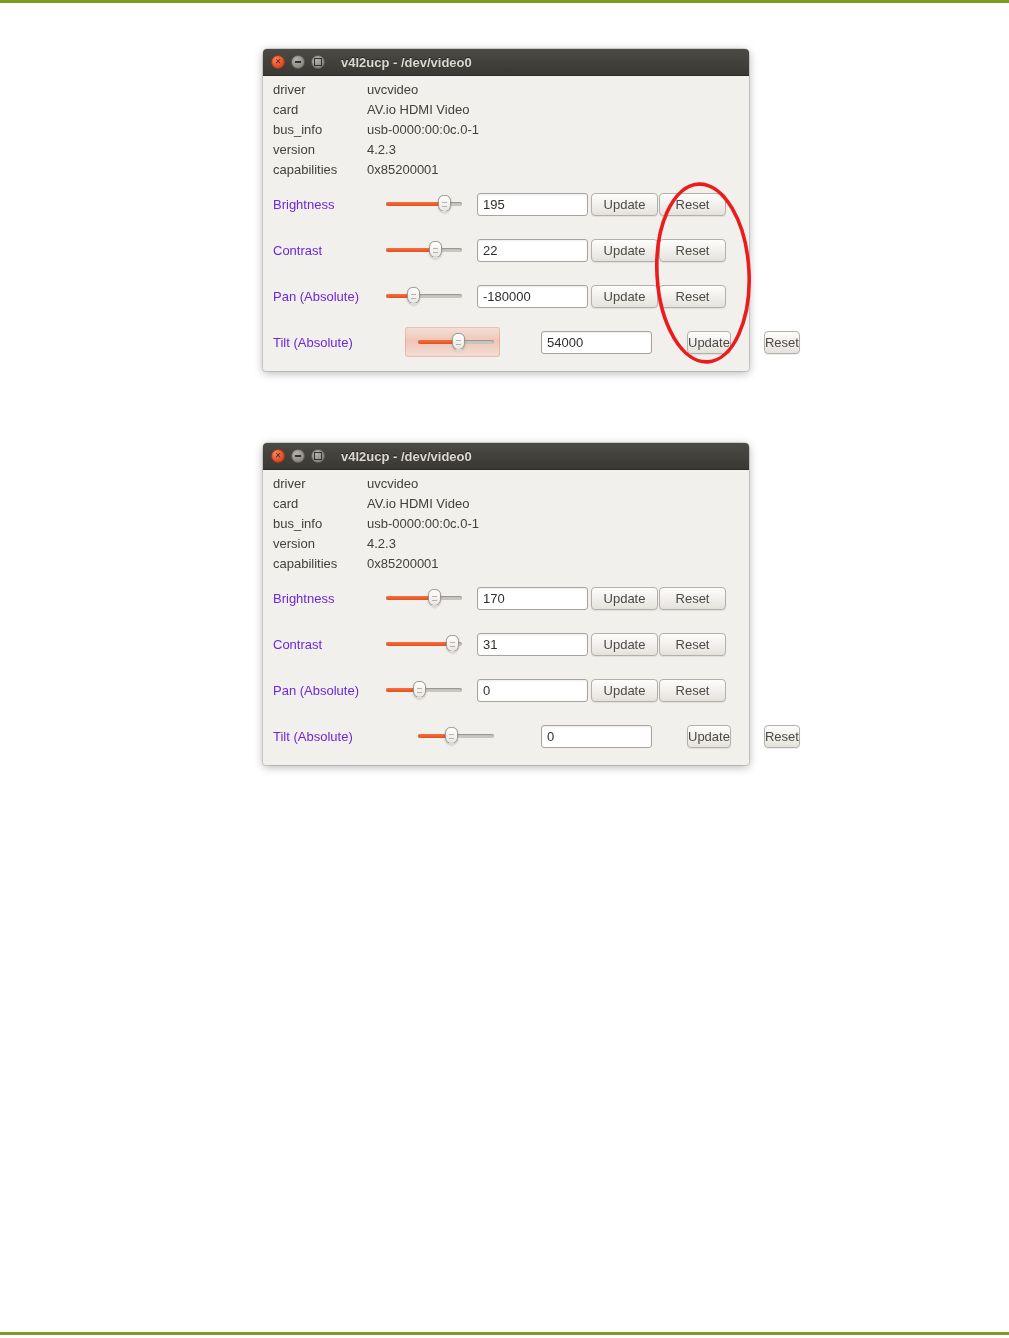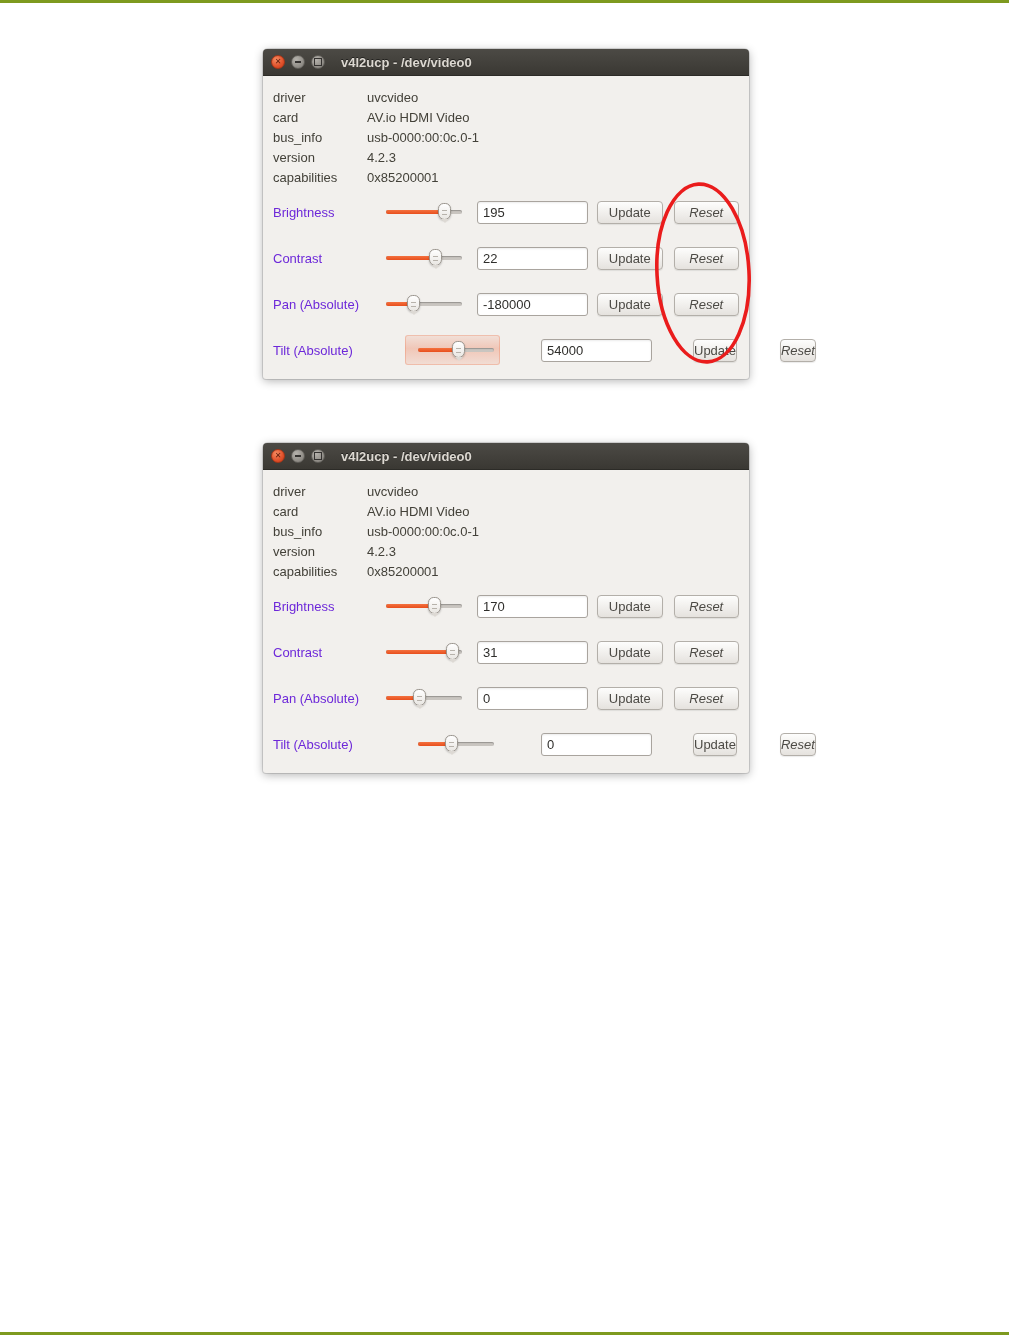"driver" .window-body { padding: 12px 10px 14px -> 4px 10px 14px }
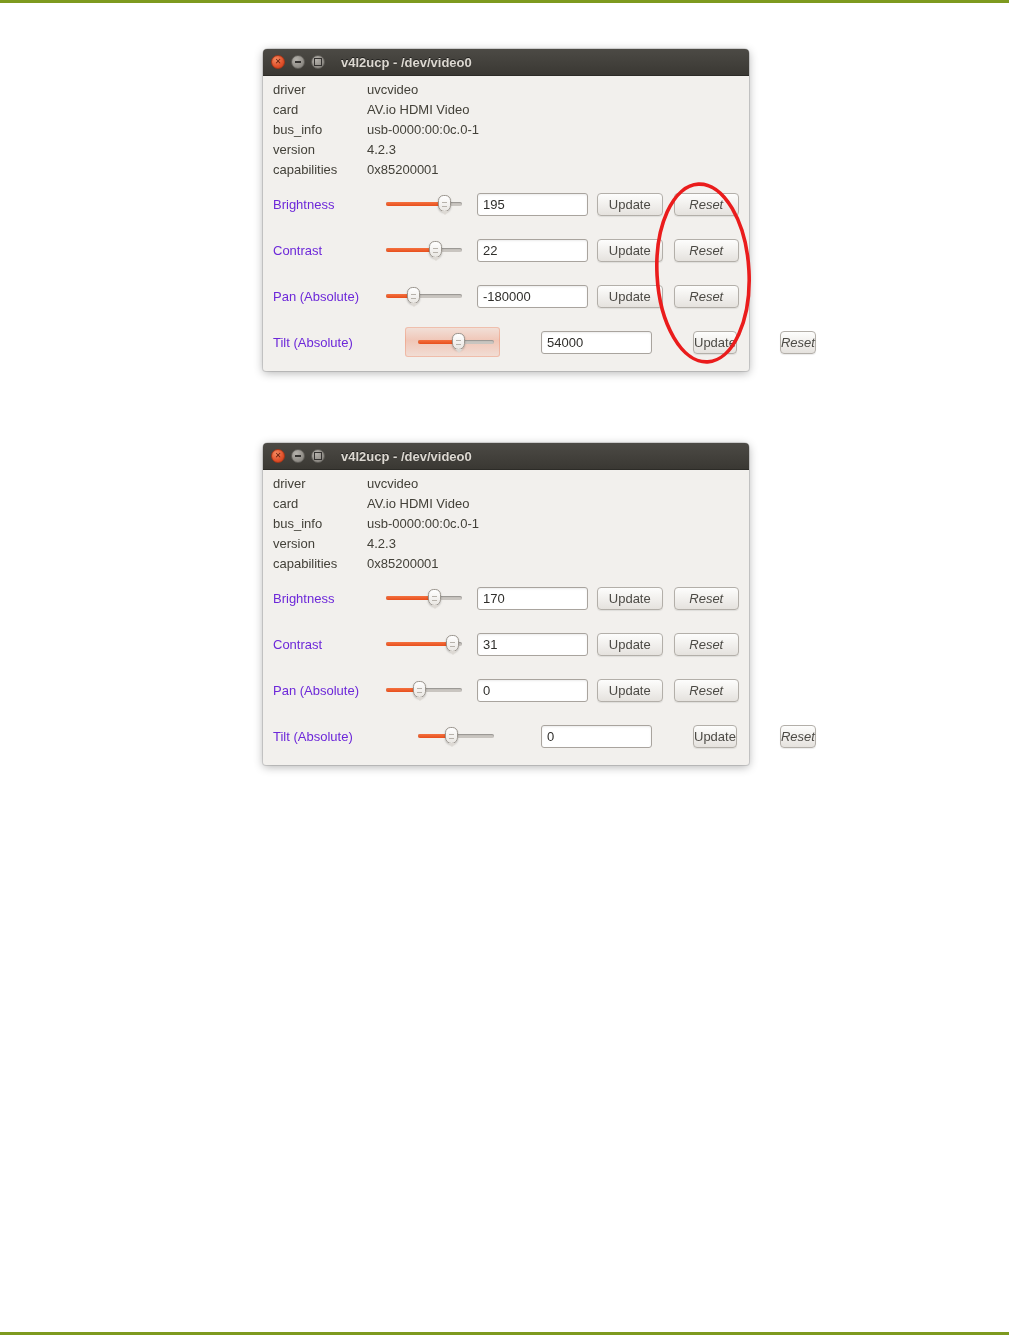"Update" .push-btn.update { margin-left: 9px -> 3px }
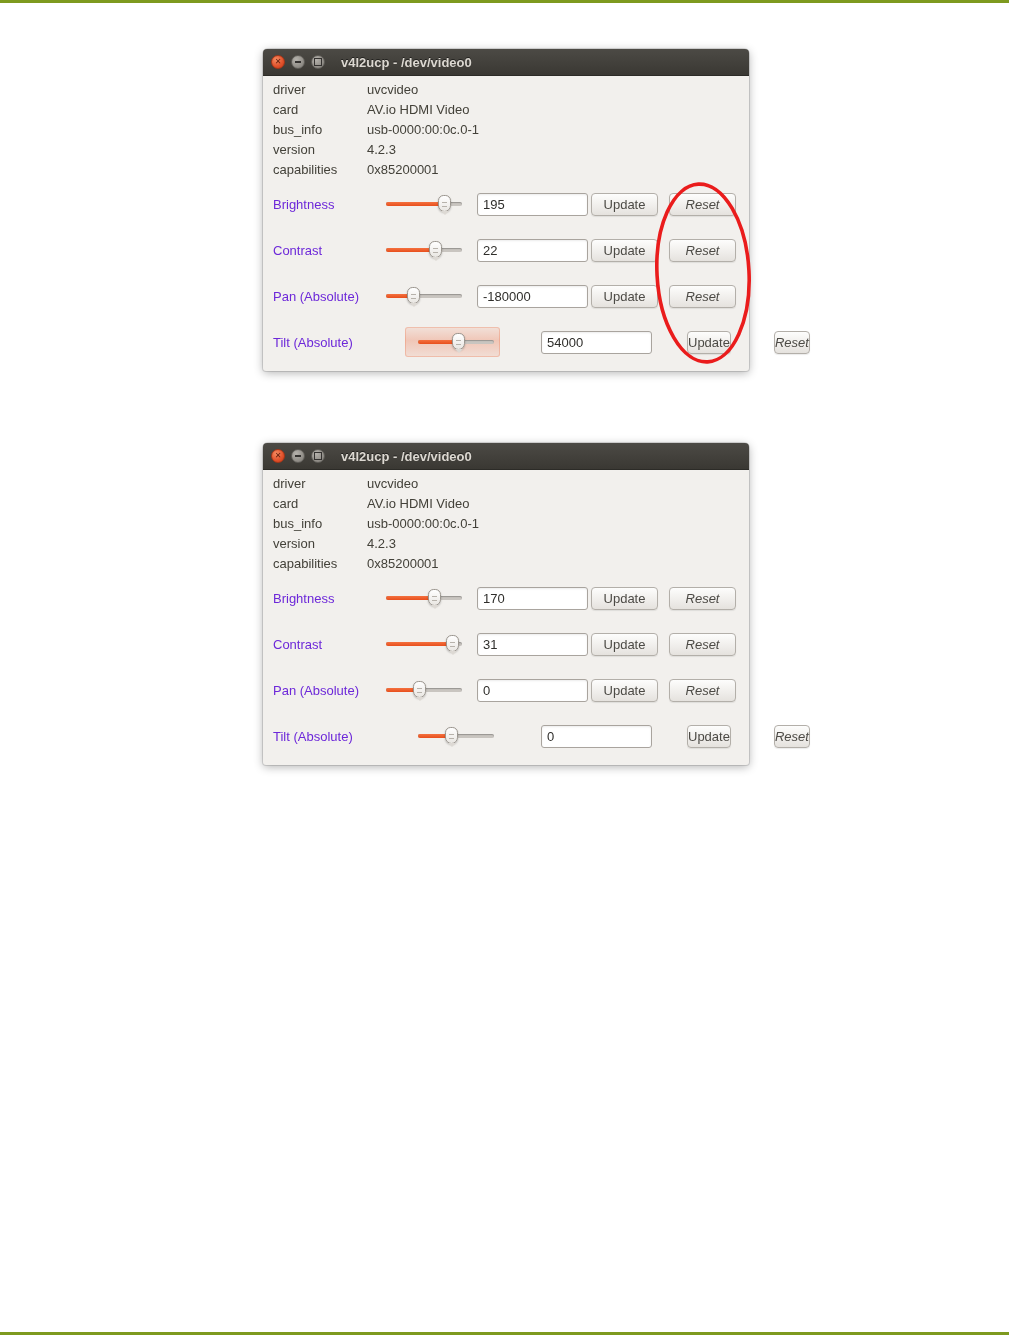"Reset" .push-btn.reset { font-style: italic -> none; margin-left: 11px -> 1px }
